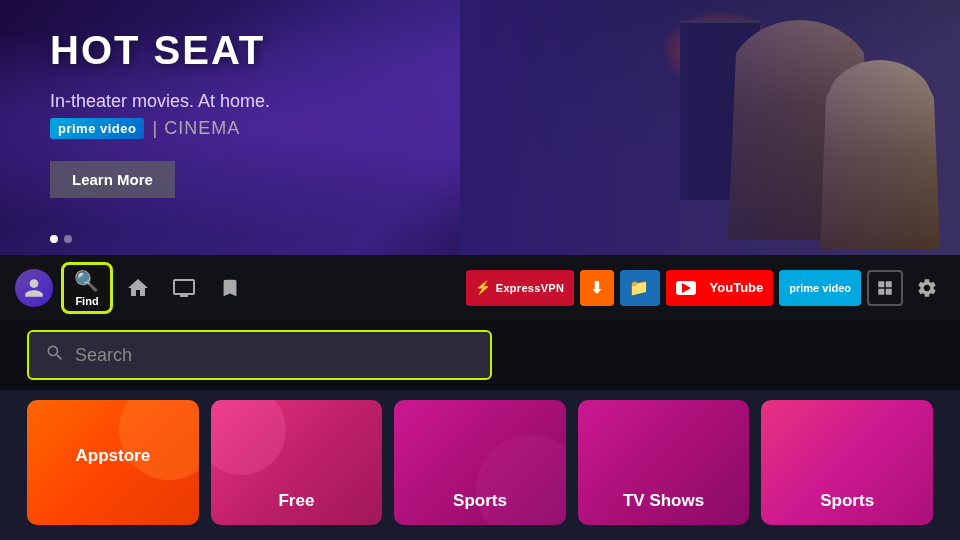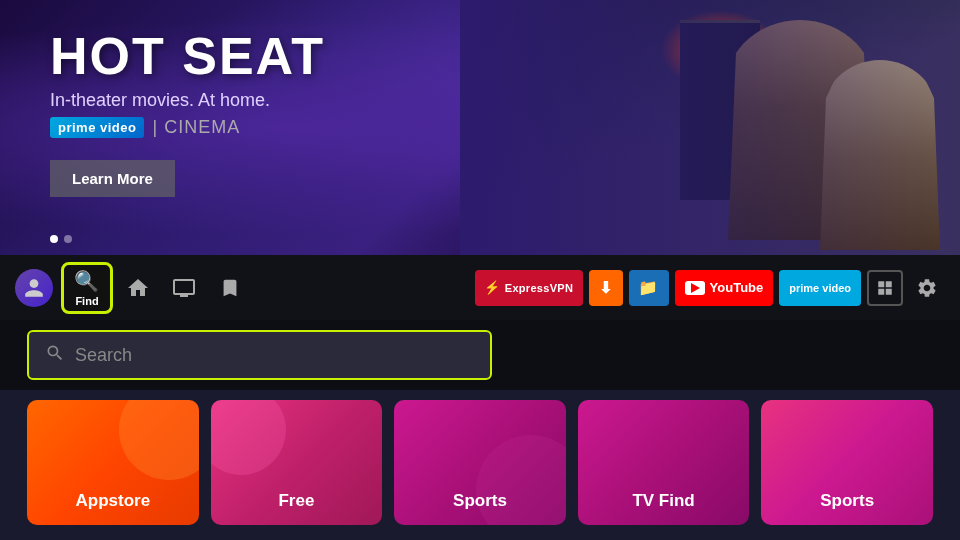"HOT SEAT" .hero-title { font-size: 52px -> 40px; margin-bottom: 8px -> 21px }
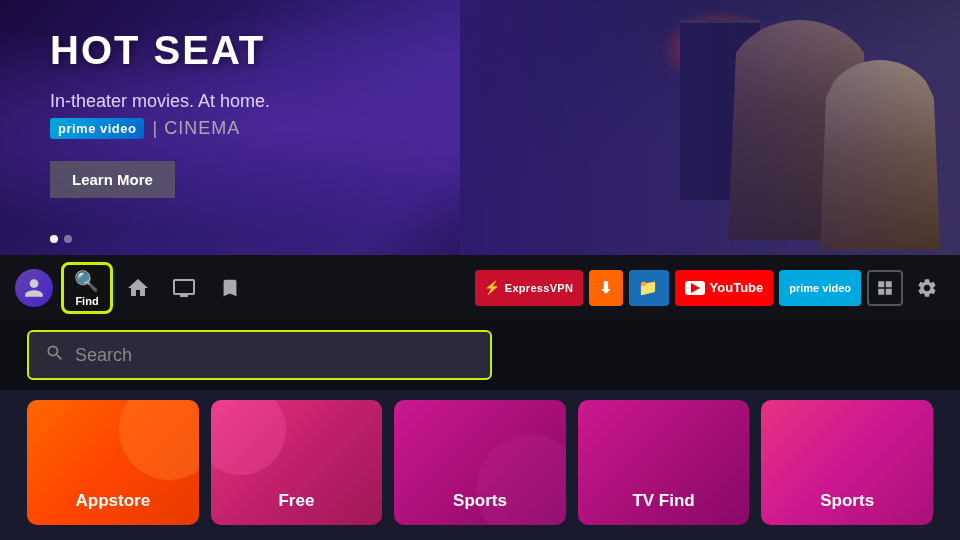"YouTube" div.app-chip { gap: 5px -> 14px }
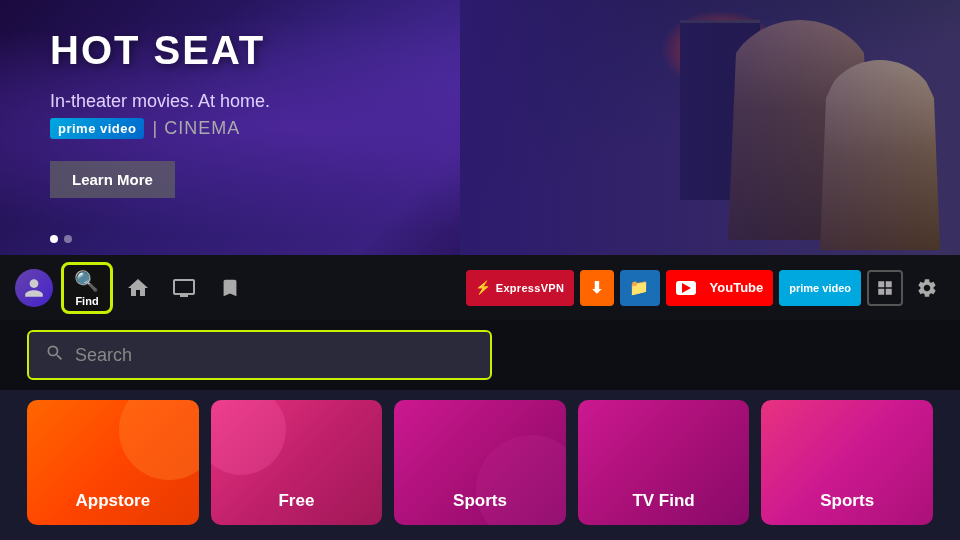"Appstore" .tile-appstore { align-items: none -> center }
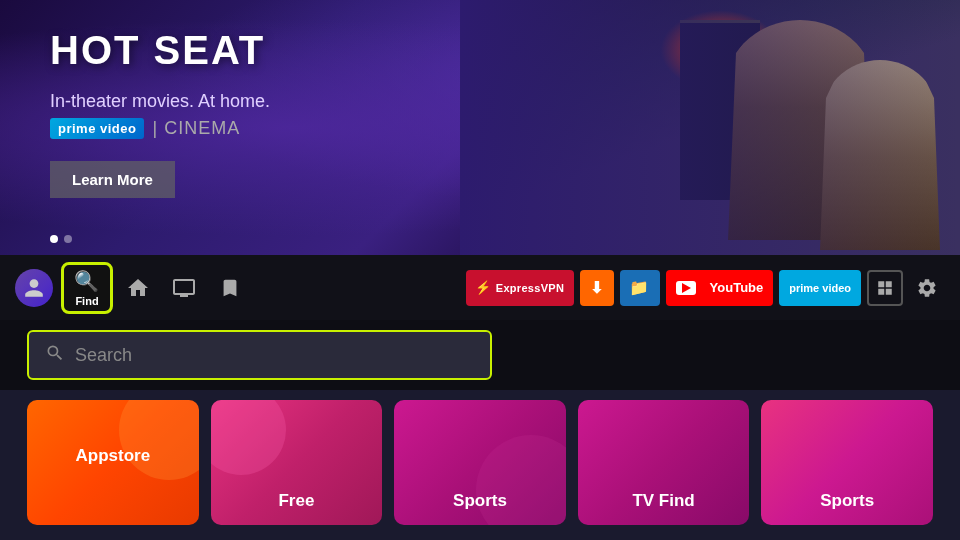"TV Find" span.category-label { text: Find -> Shows }
